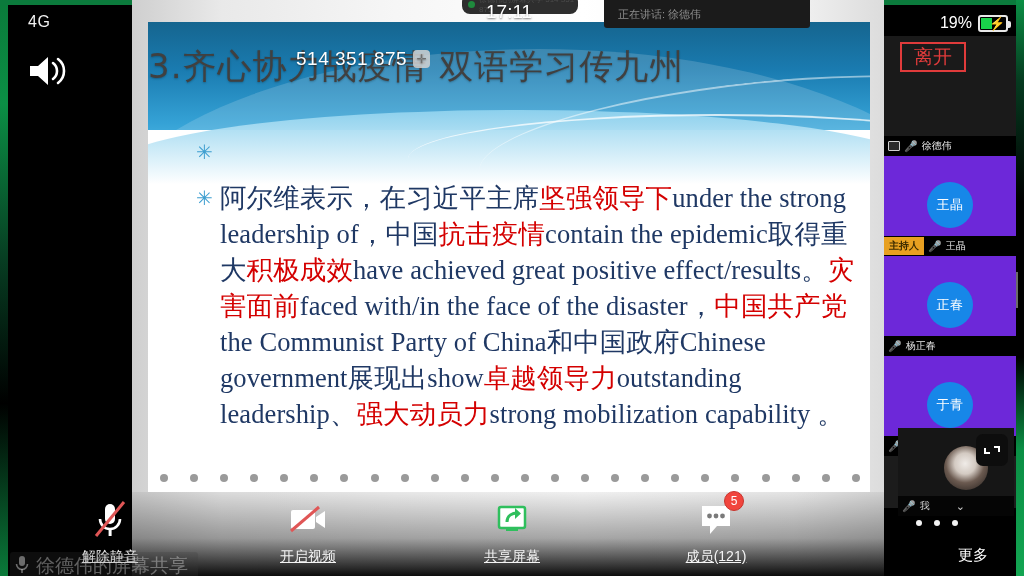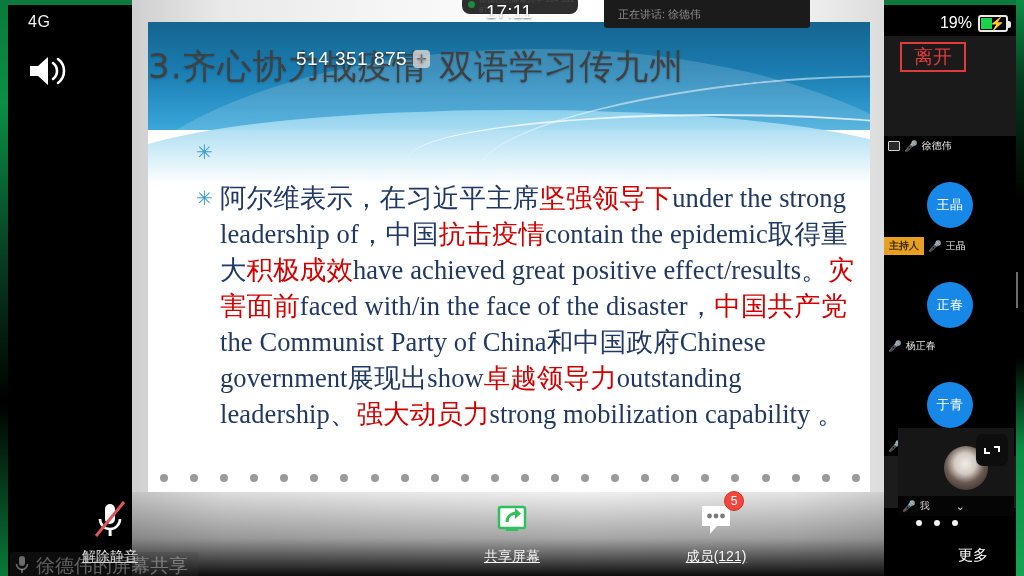"王晶" .tile { background: #000000 -> #6d28d9 }
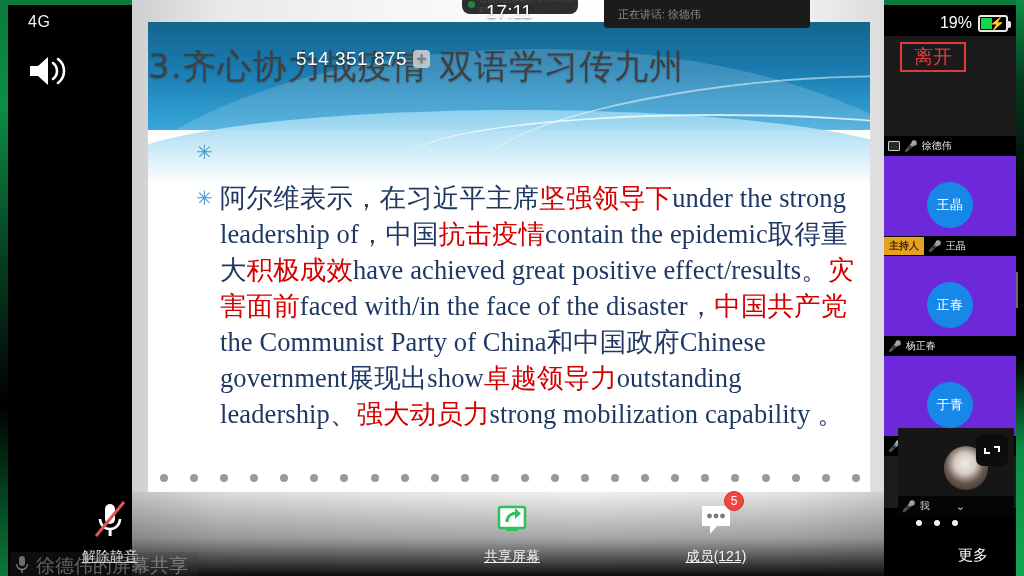"开启视频" div.tool { html: none -> <div> <div> <svg> <rect></rect> <polygon></polygon> <line></line> </svg> </div> <div>开启视频</div> </div> }
